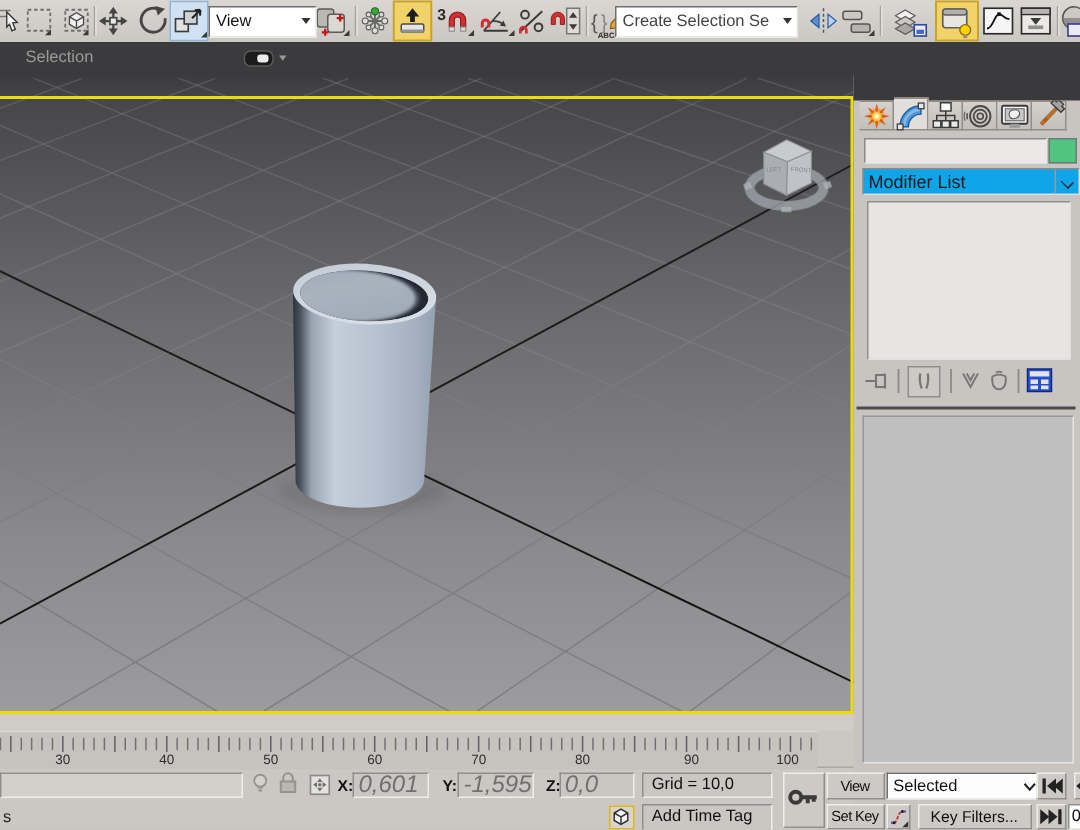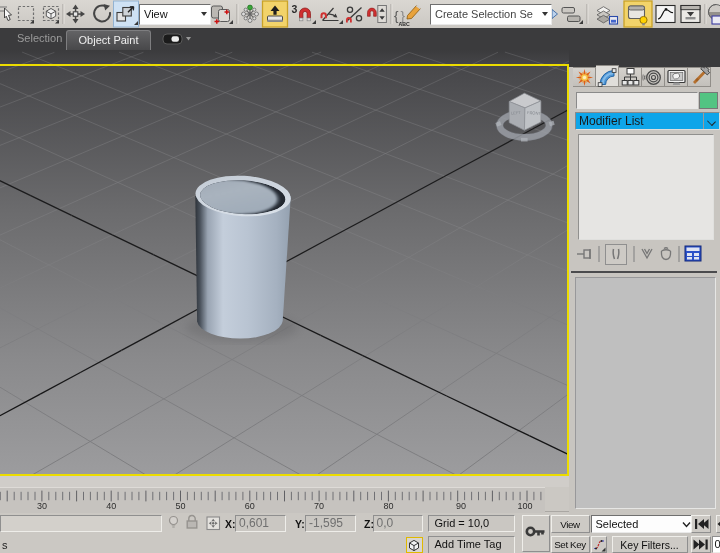"Create Selection Se" div.combo { left: 430px -> 410px }
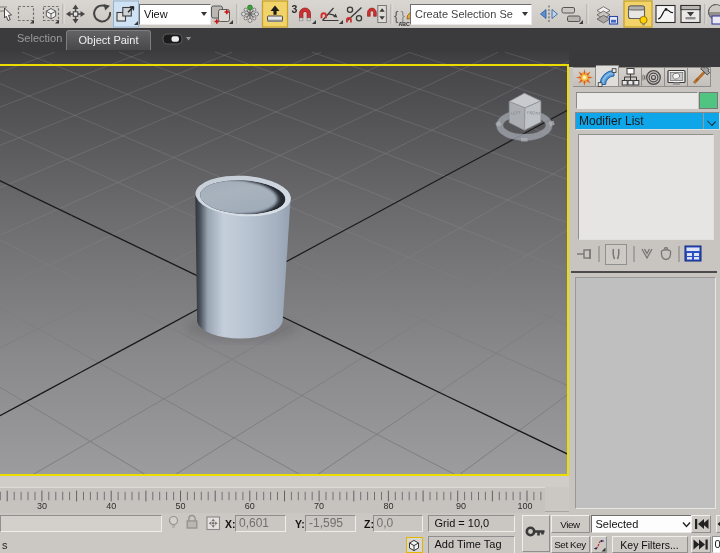"Object Paint" div.tab { html: <div>Object Paint</div> -> none }
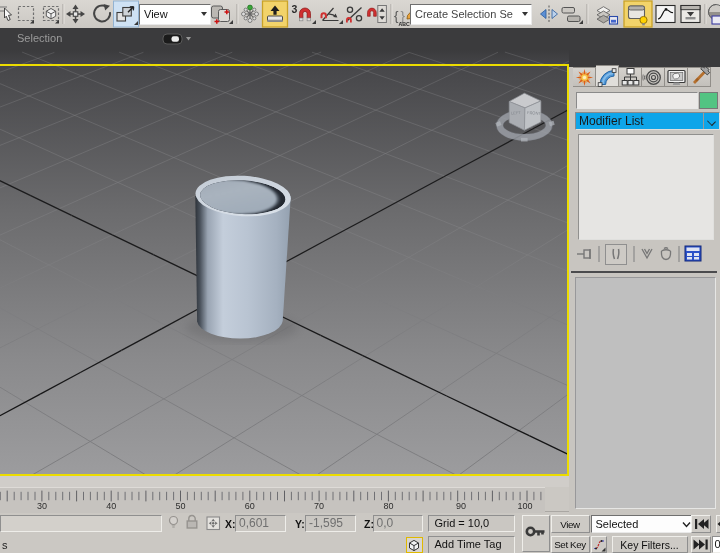"0,601" .val { font-size: 12px -> 16px; font-style: none -> italic }
